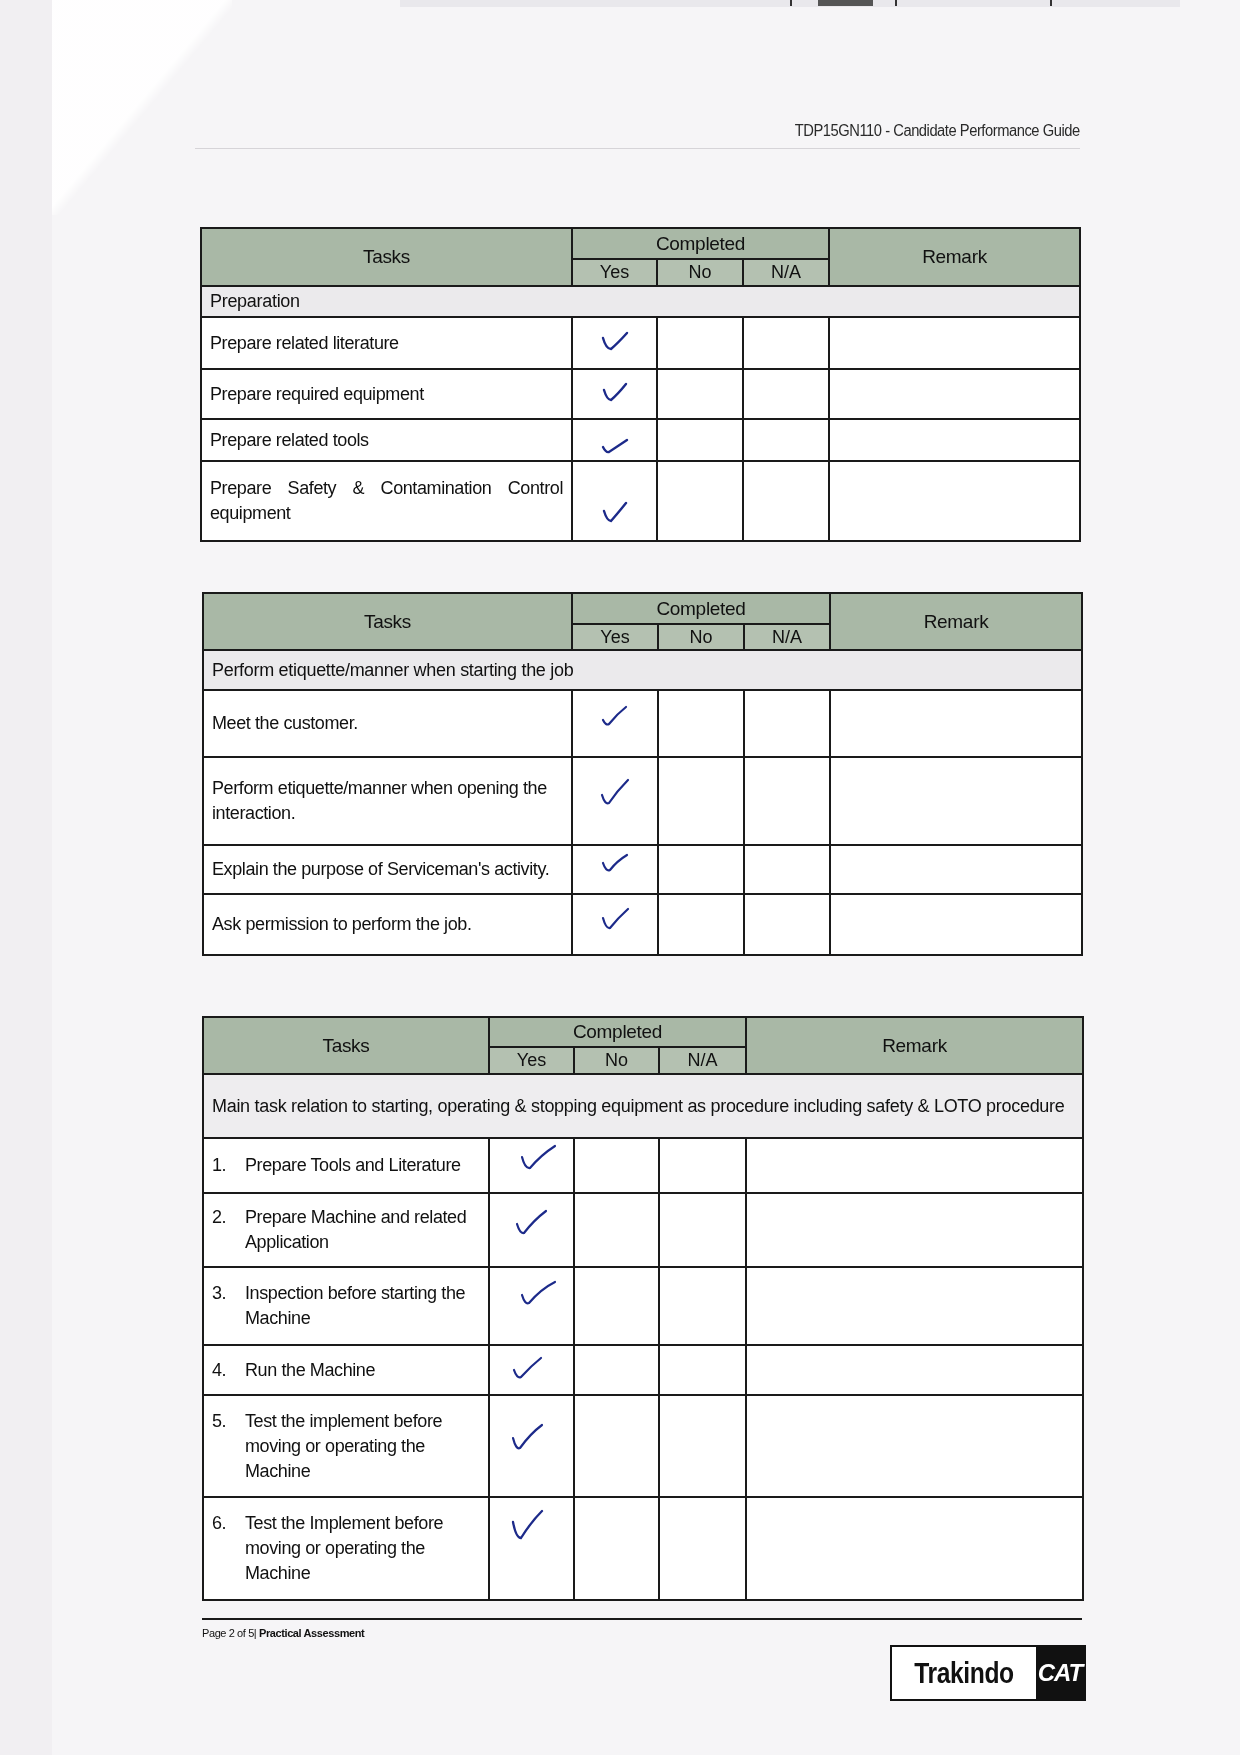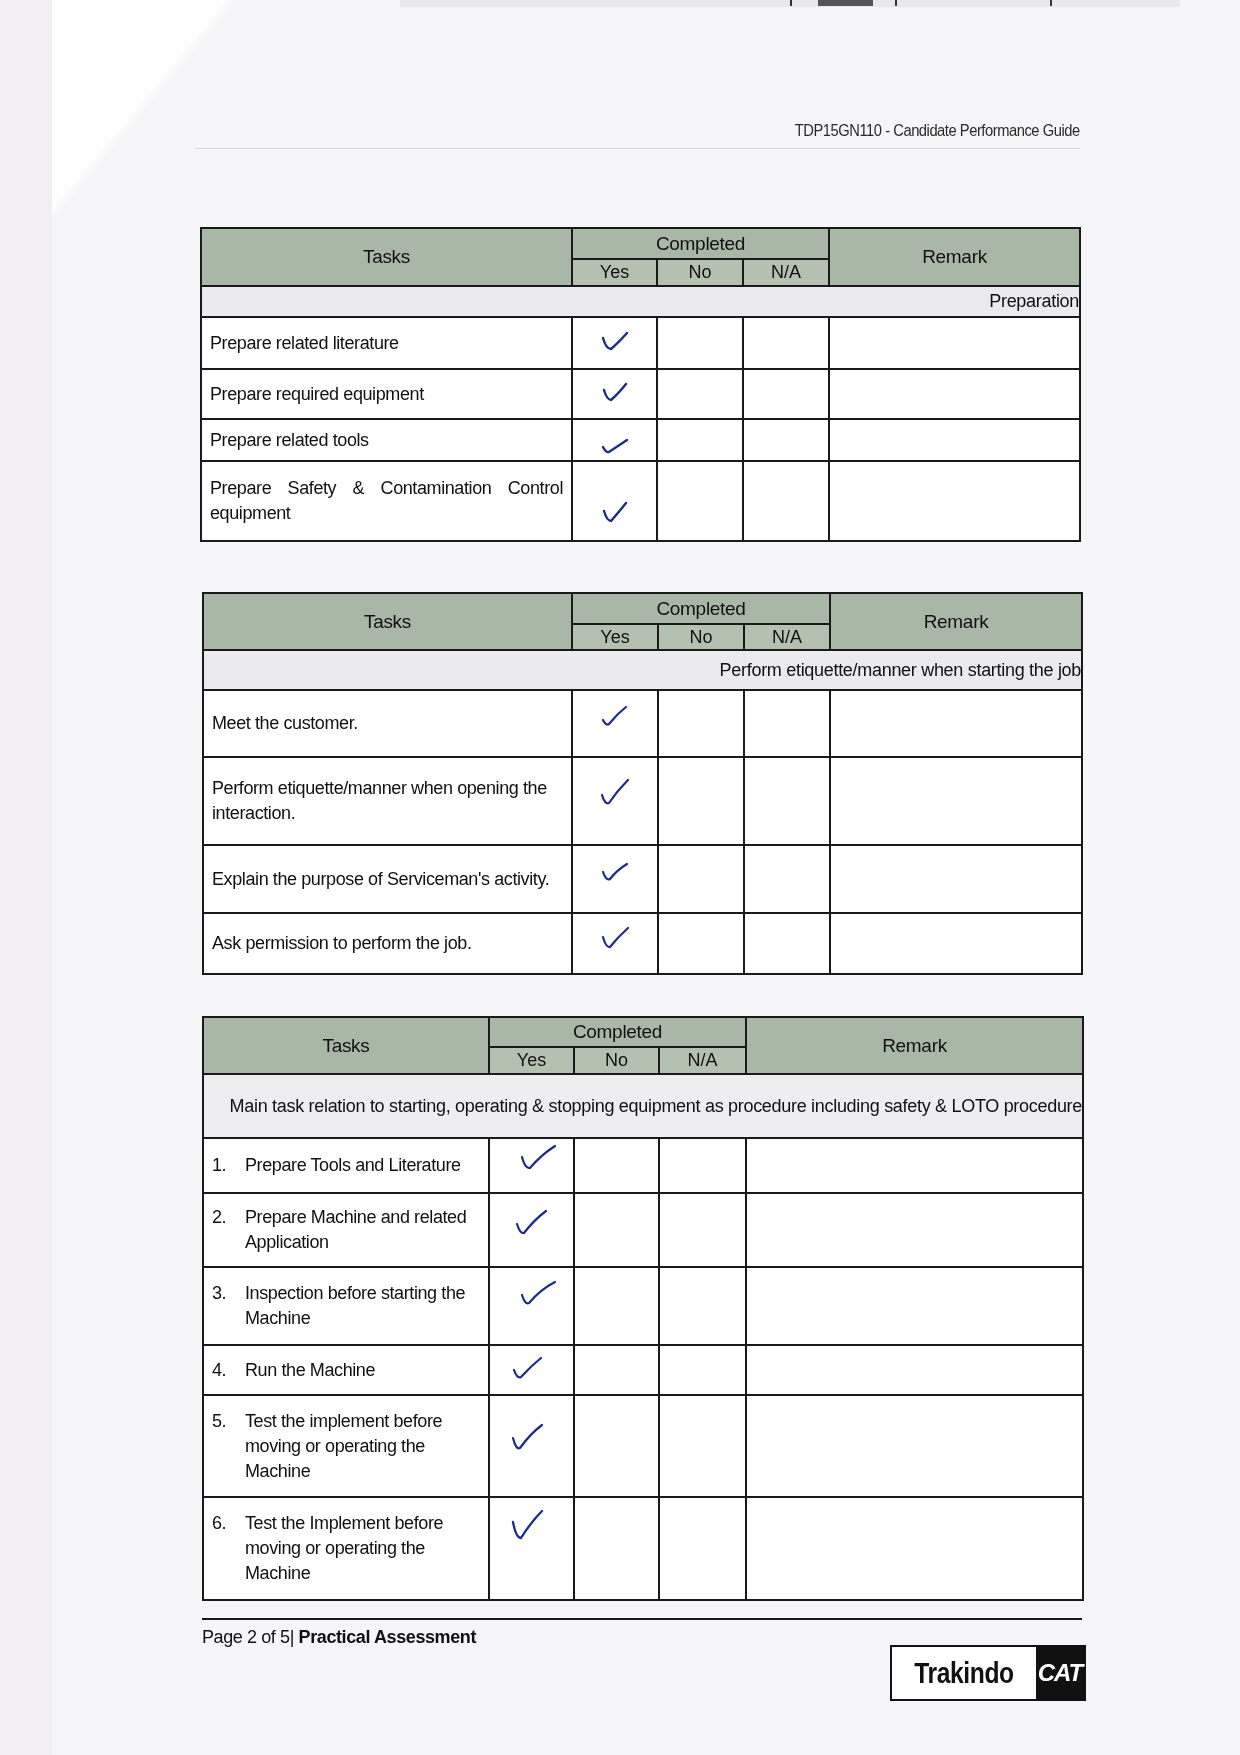"Preparation" .section { text-align: right -> left }
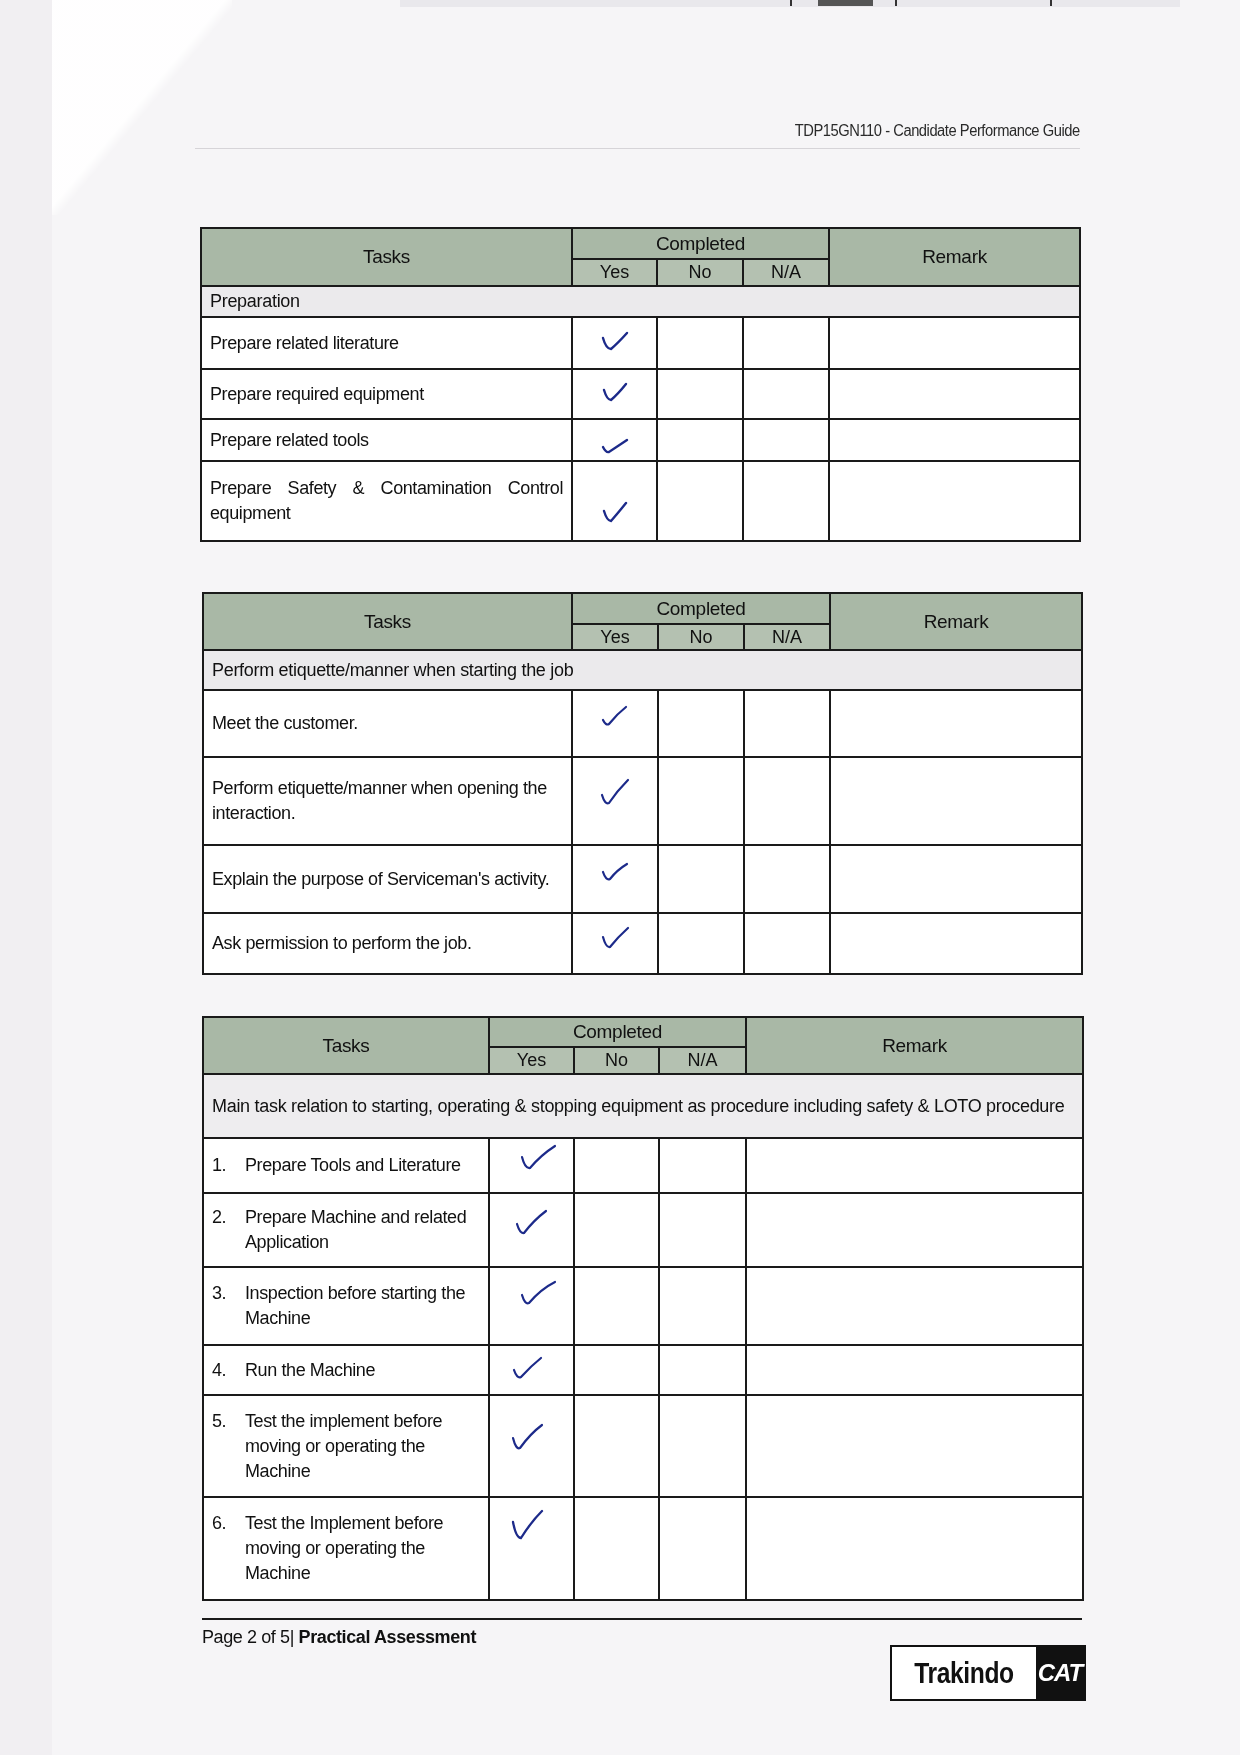"Explain the purpose of Serviceman's" tr { height: 68px -> 49px }
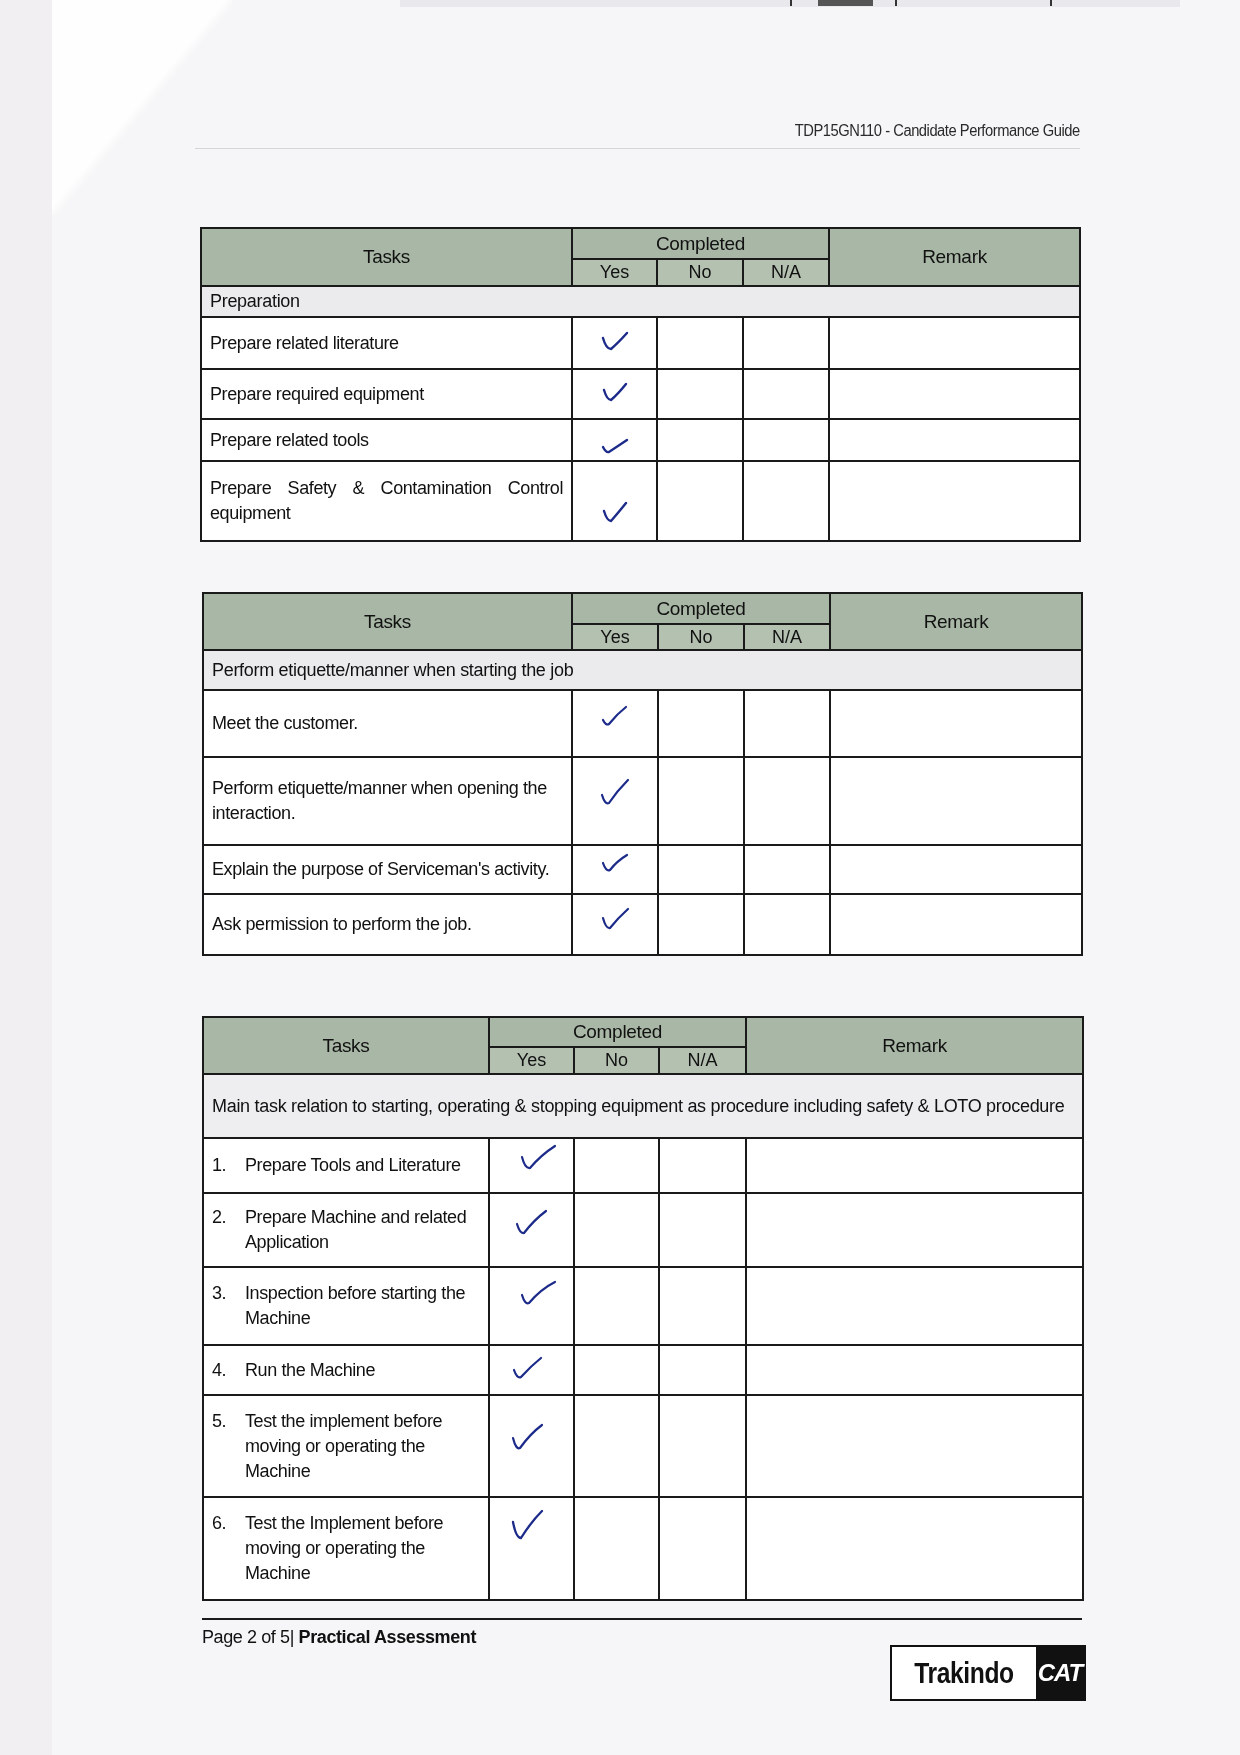"Page 2 of 5| Practical" .footer-text { font-size: 18px -> 11px }
